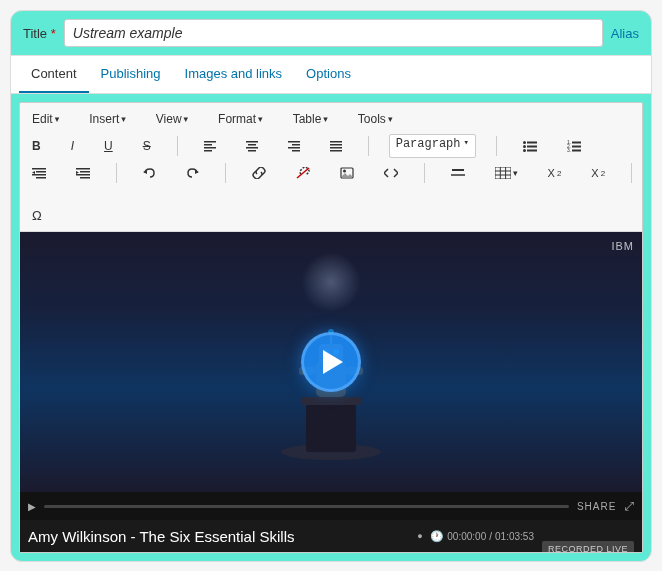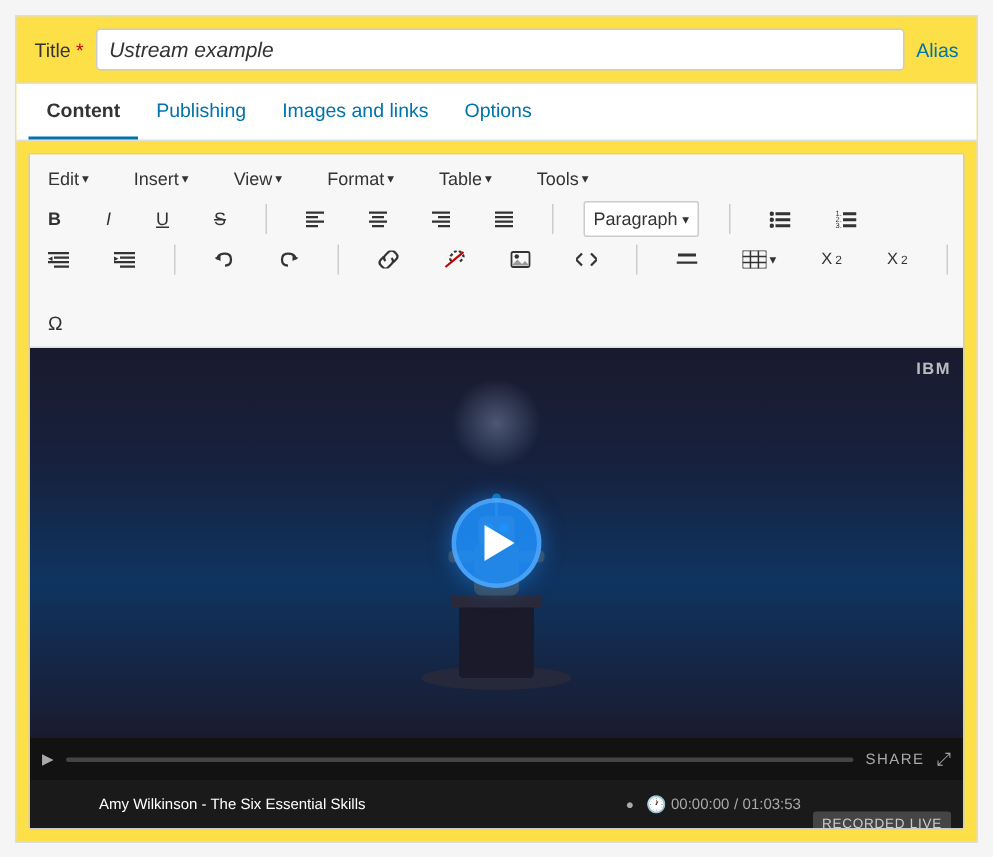"Title *" .page-wrapper { background: #fde047 -> #5eead4; border-radius: 0 -> 12px }
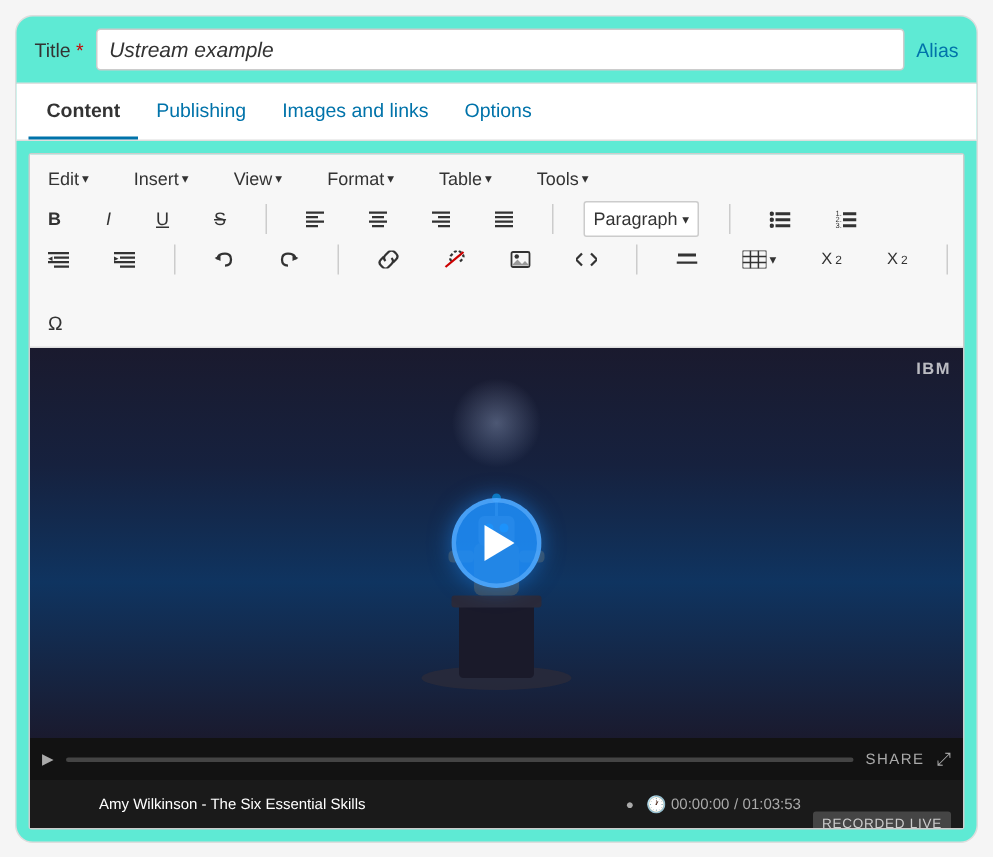"Content" .tab.active { font-weight: 700 -> 400 }
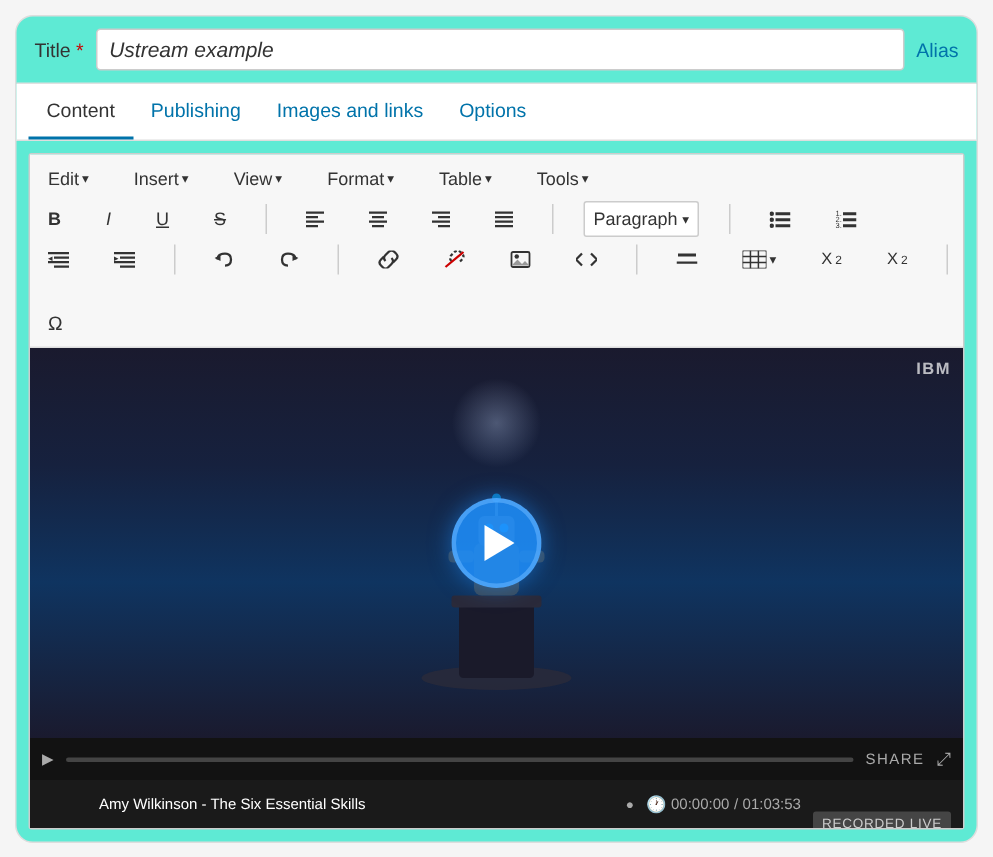"Paragraph" .dropdown-btn { align-items: center -> none; font-family: none -> Liberation Mono, monospace }
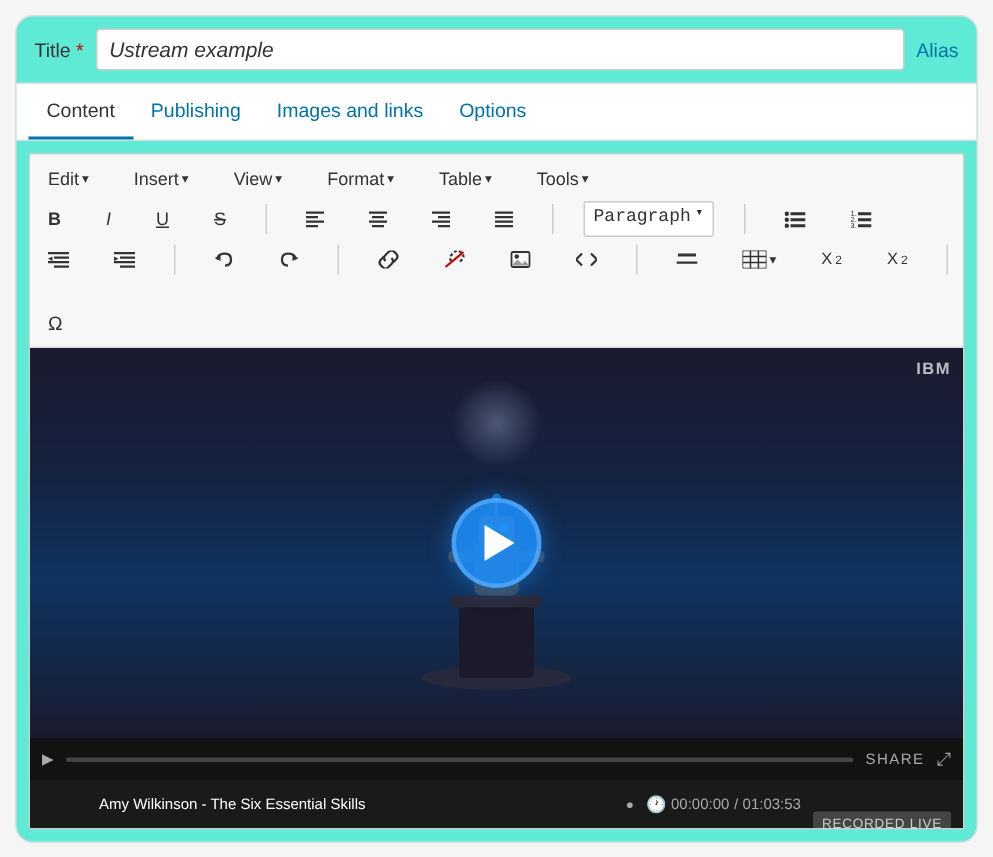"IBM" .ibm-logo { font-weight: bold -> normal }
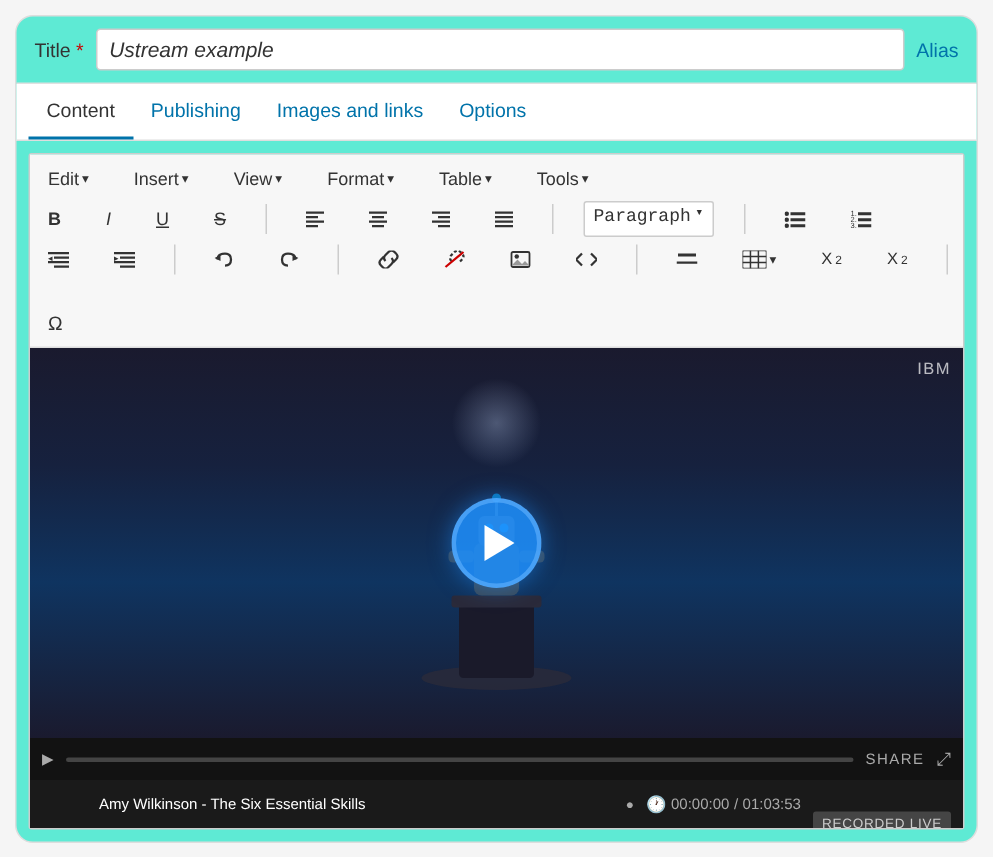"Amy Wilkinson - The Six" .video-title { font-size: 10px -> 15px; margin-left: 38px -> none }
